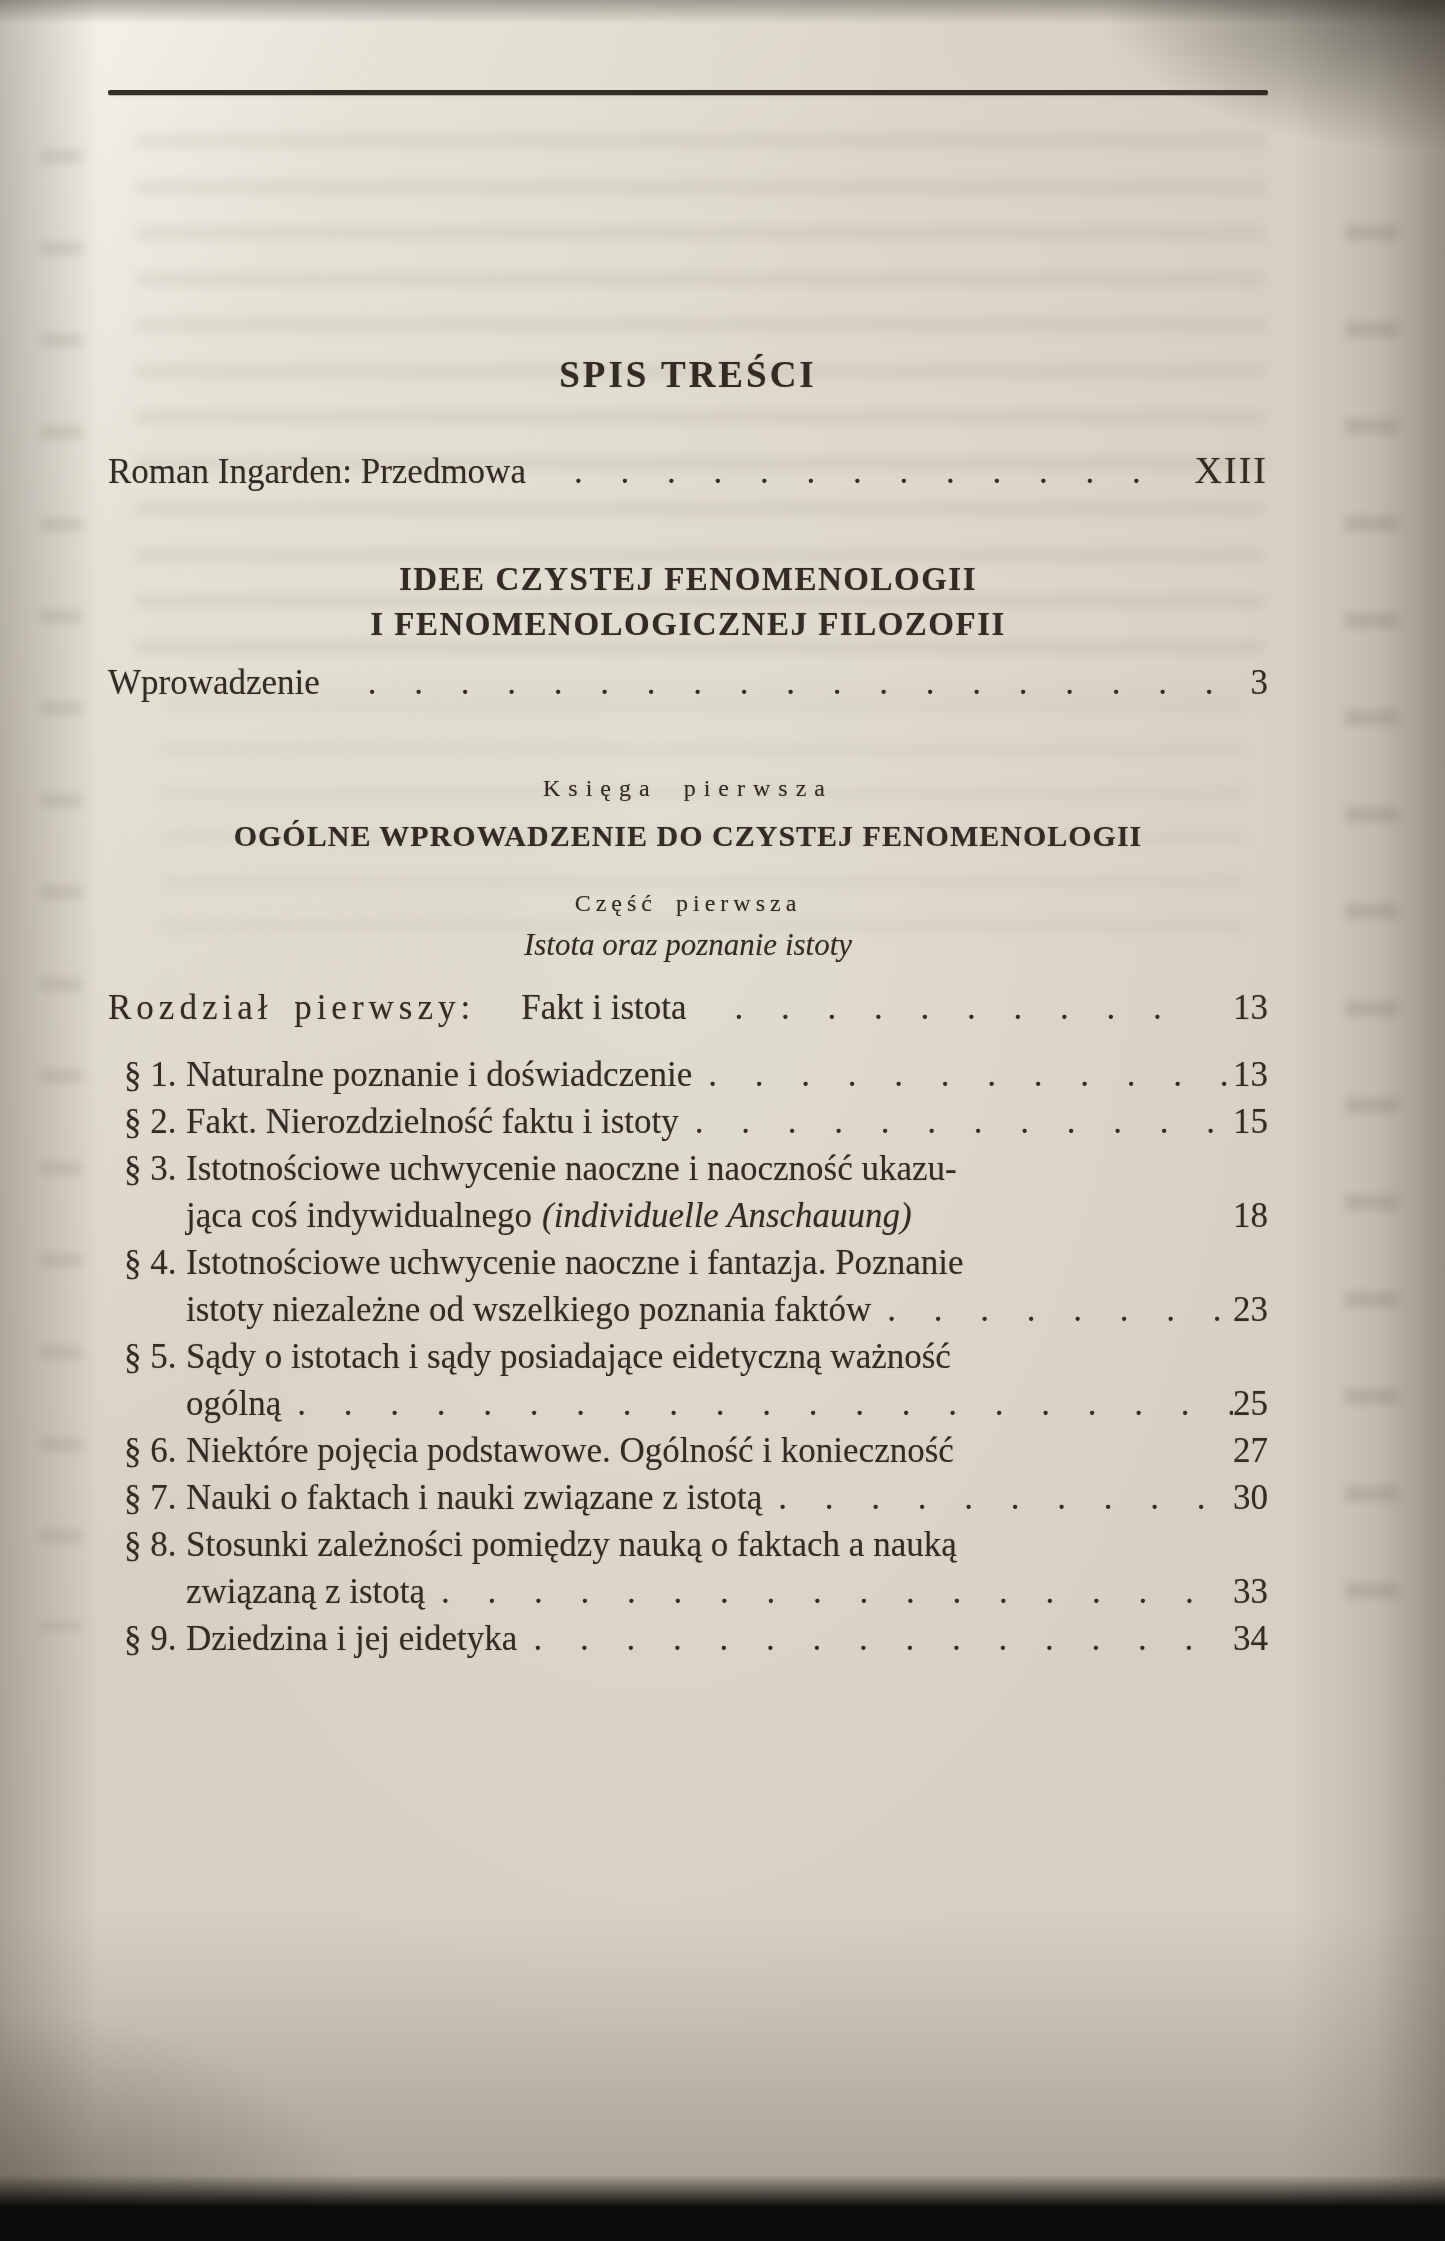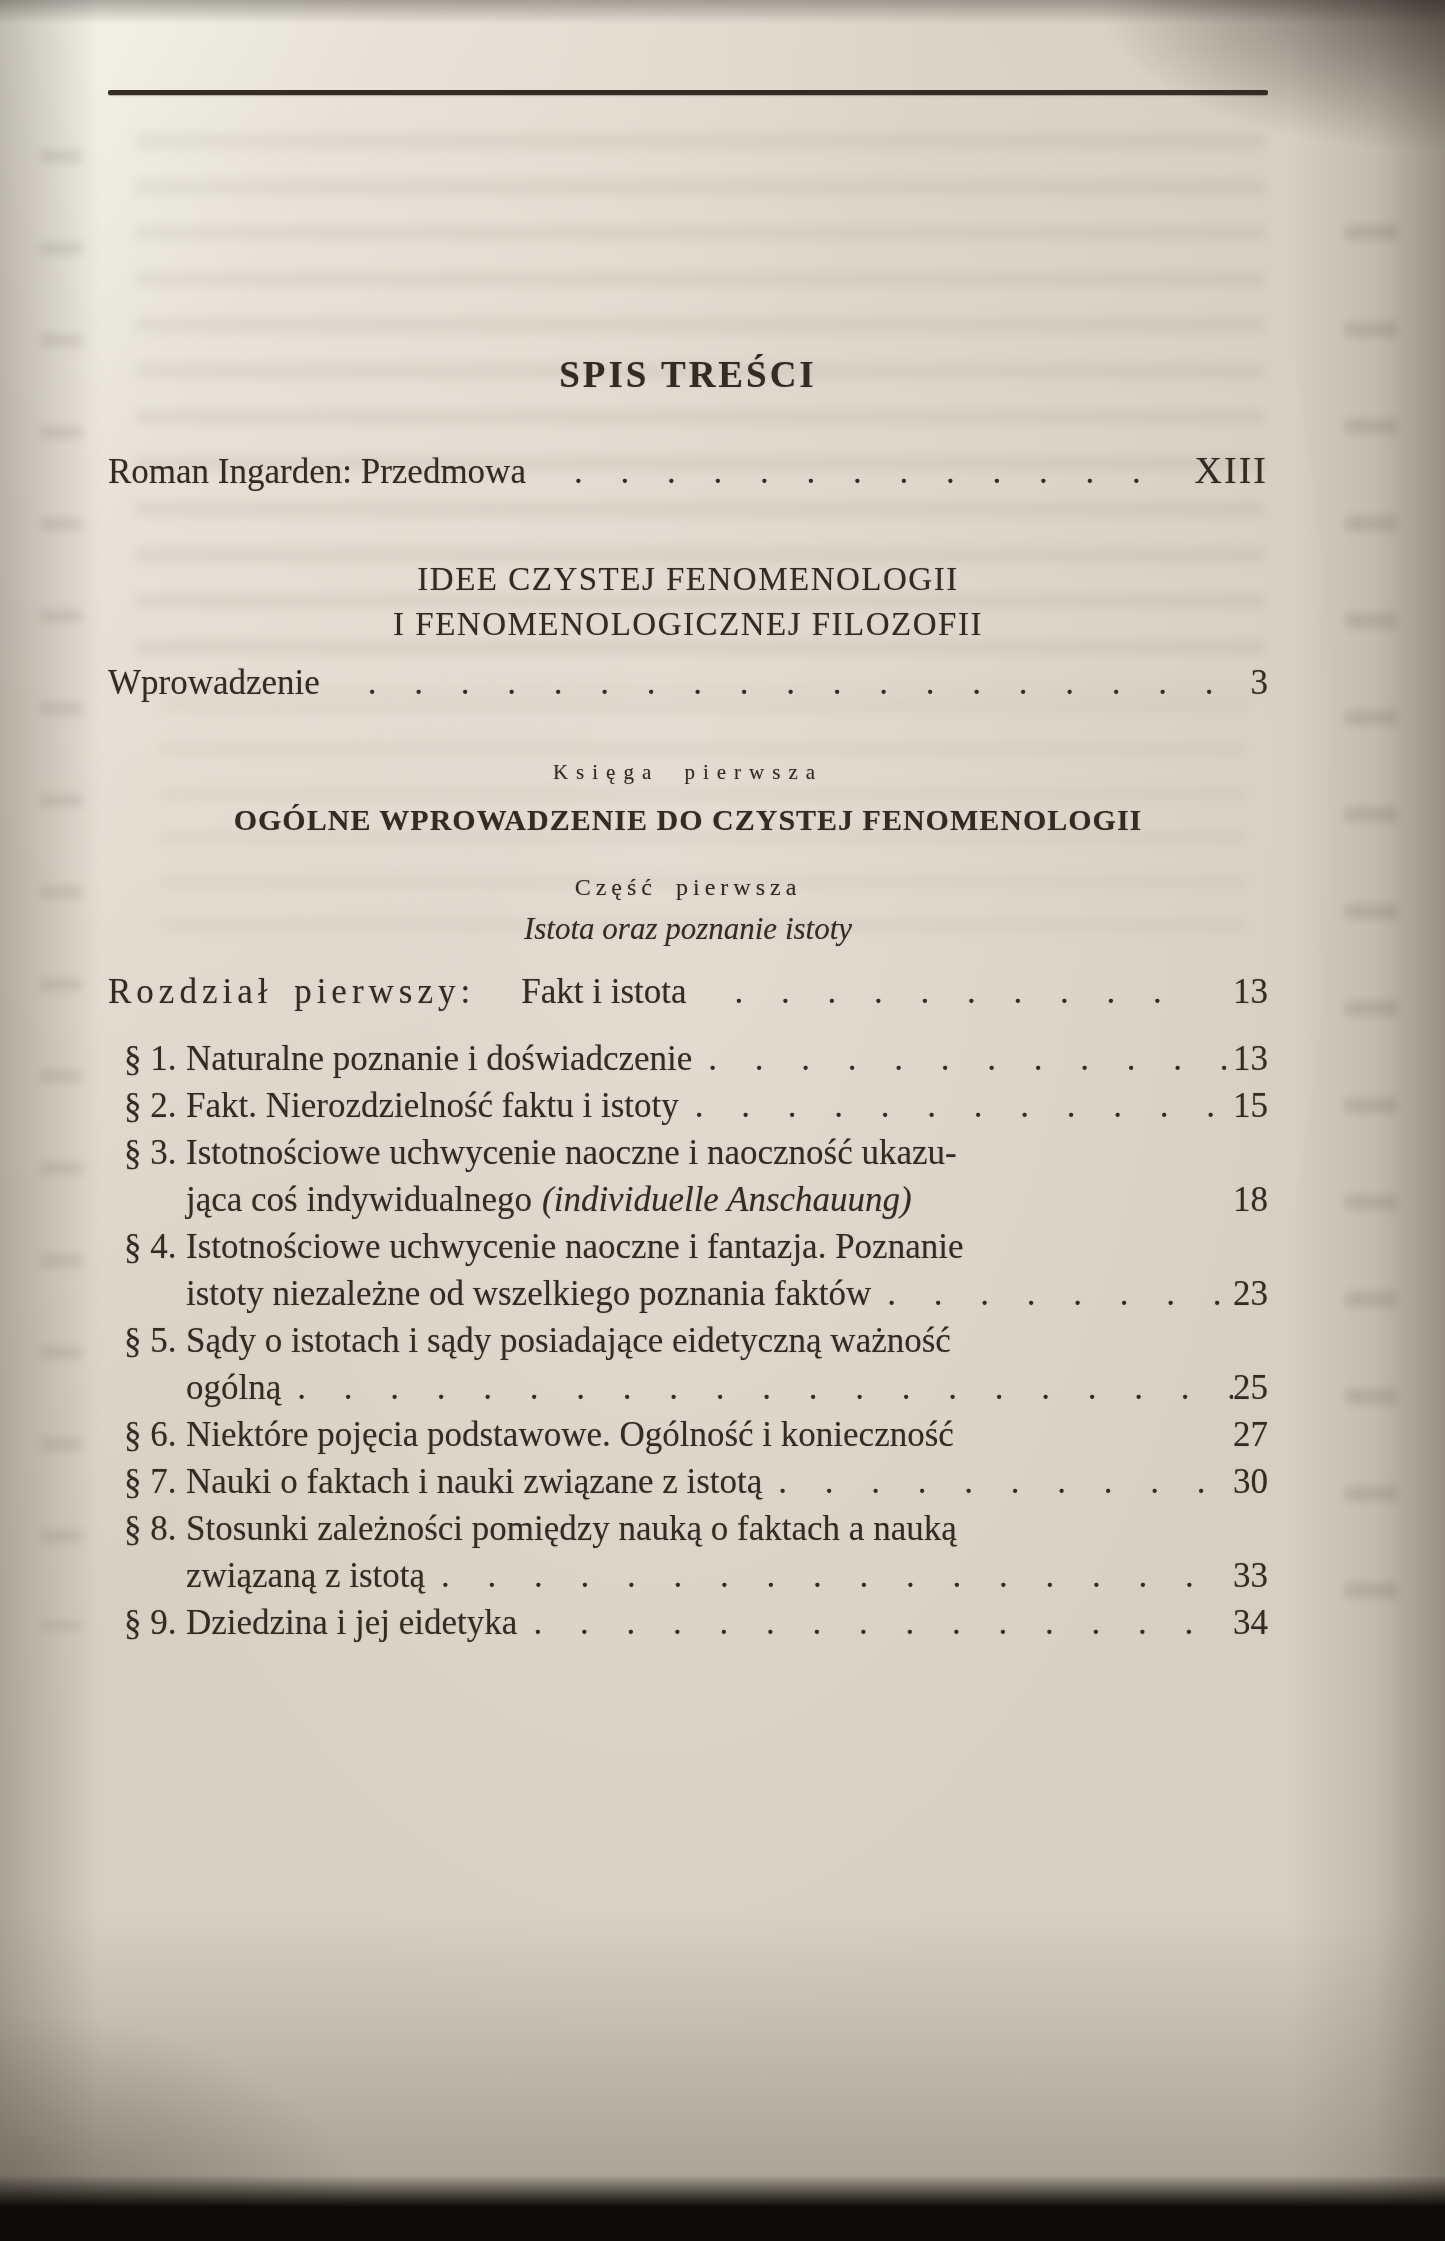"IDEE CZYSTEJ FENOMENOLOGII" .worktitle { font-weight: 400 -> 700 }
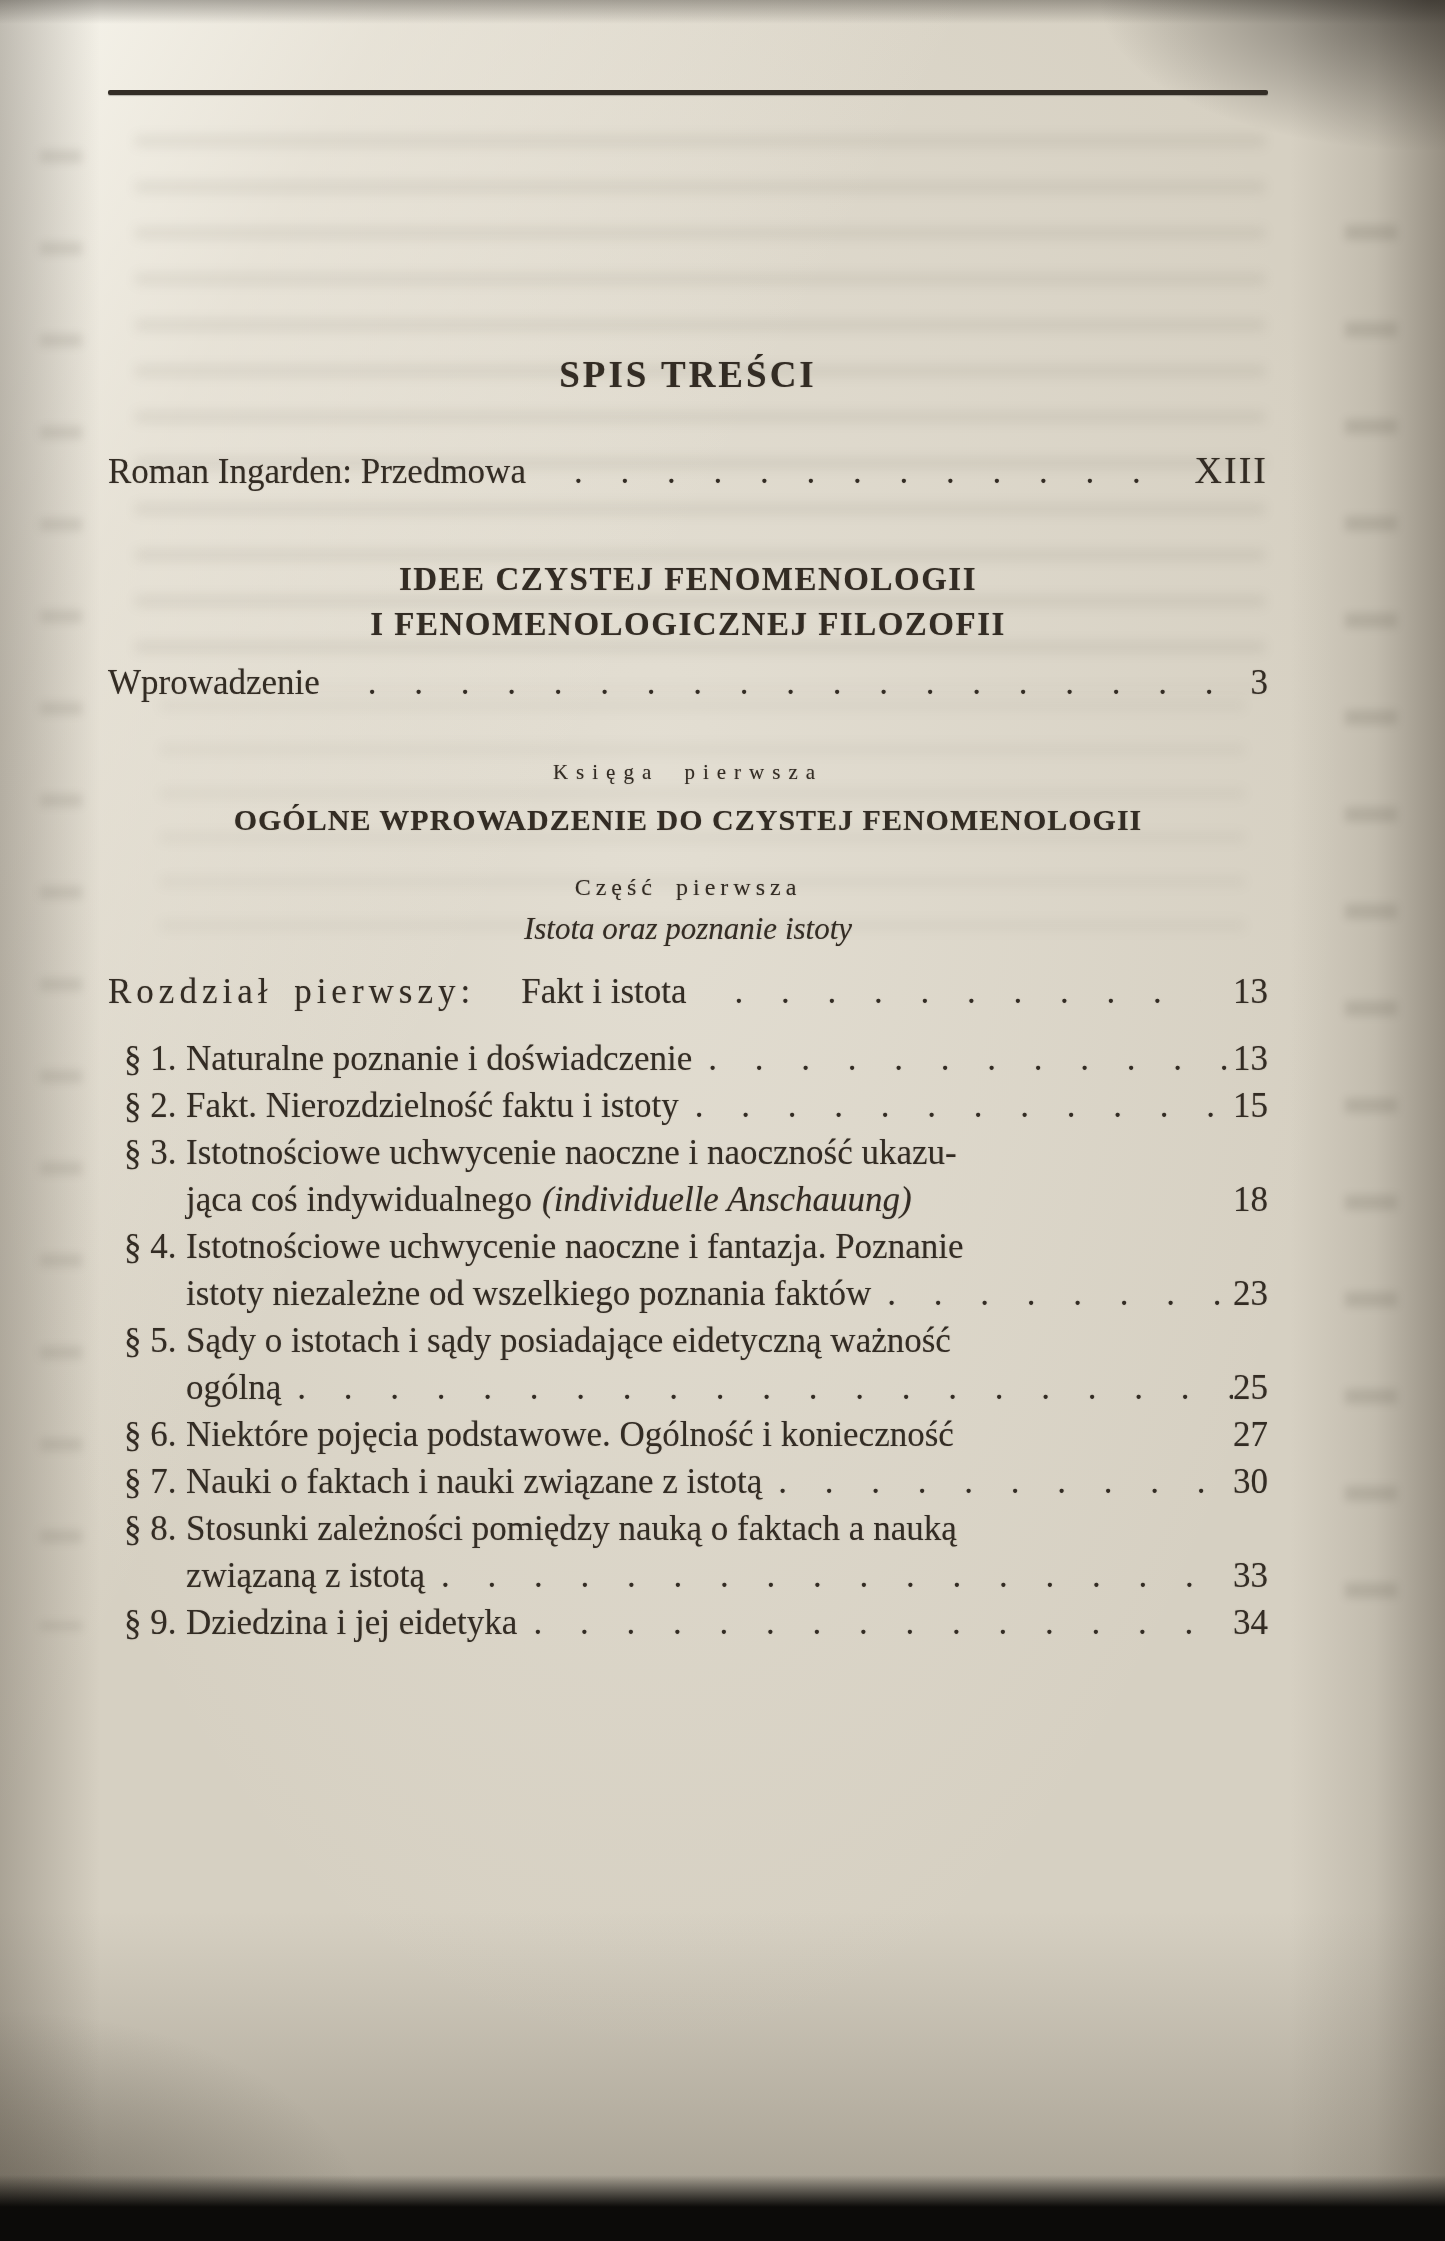"Księga pierwsza" .ksiega { font-size: 21px -> 24px; margin-top: 46px -> 62px }
